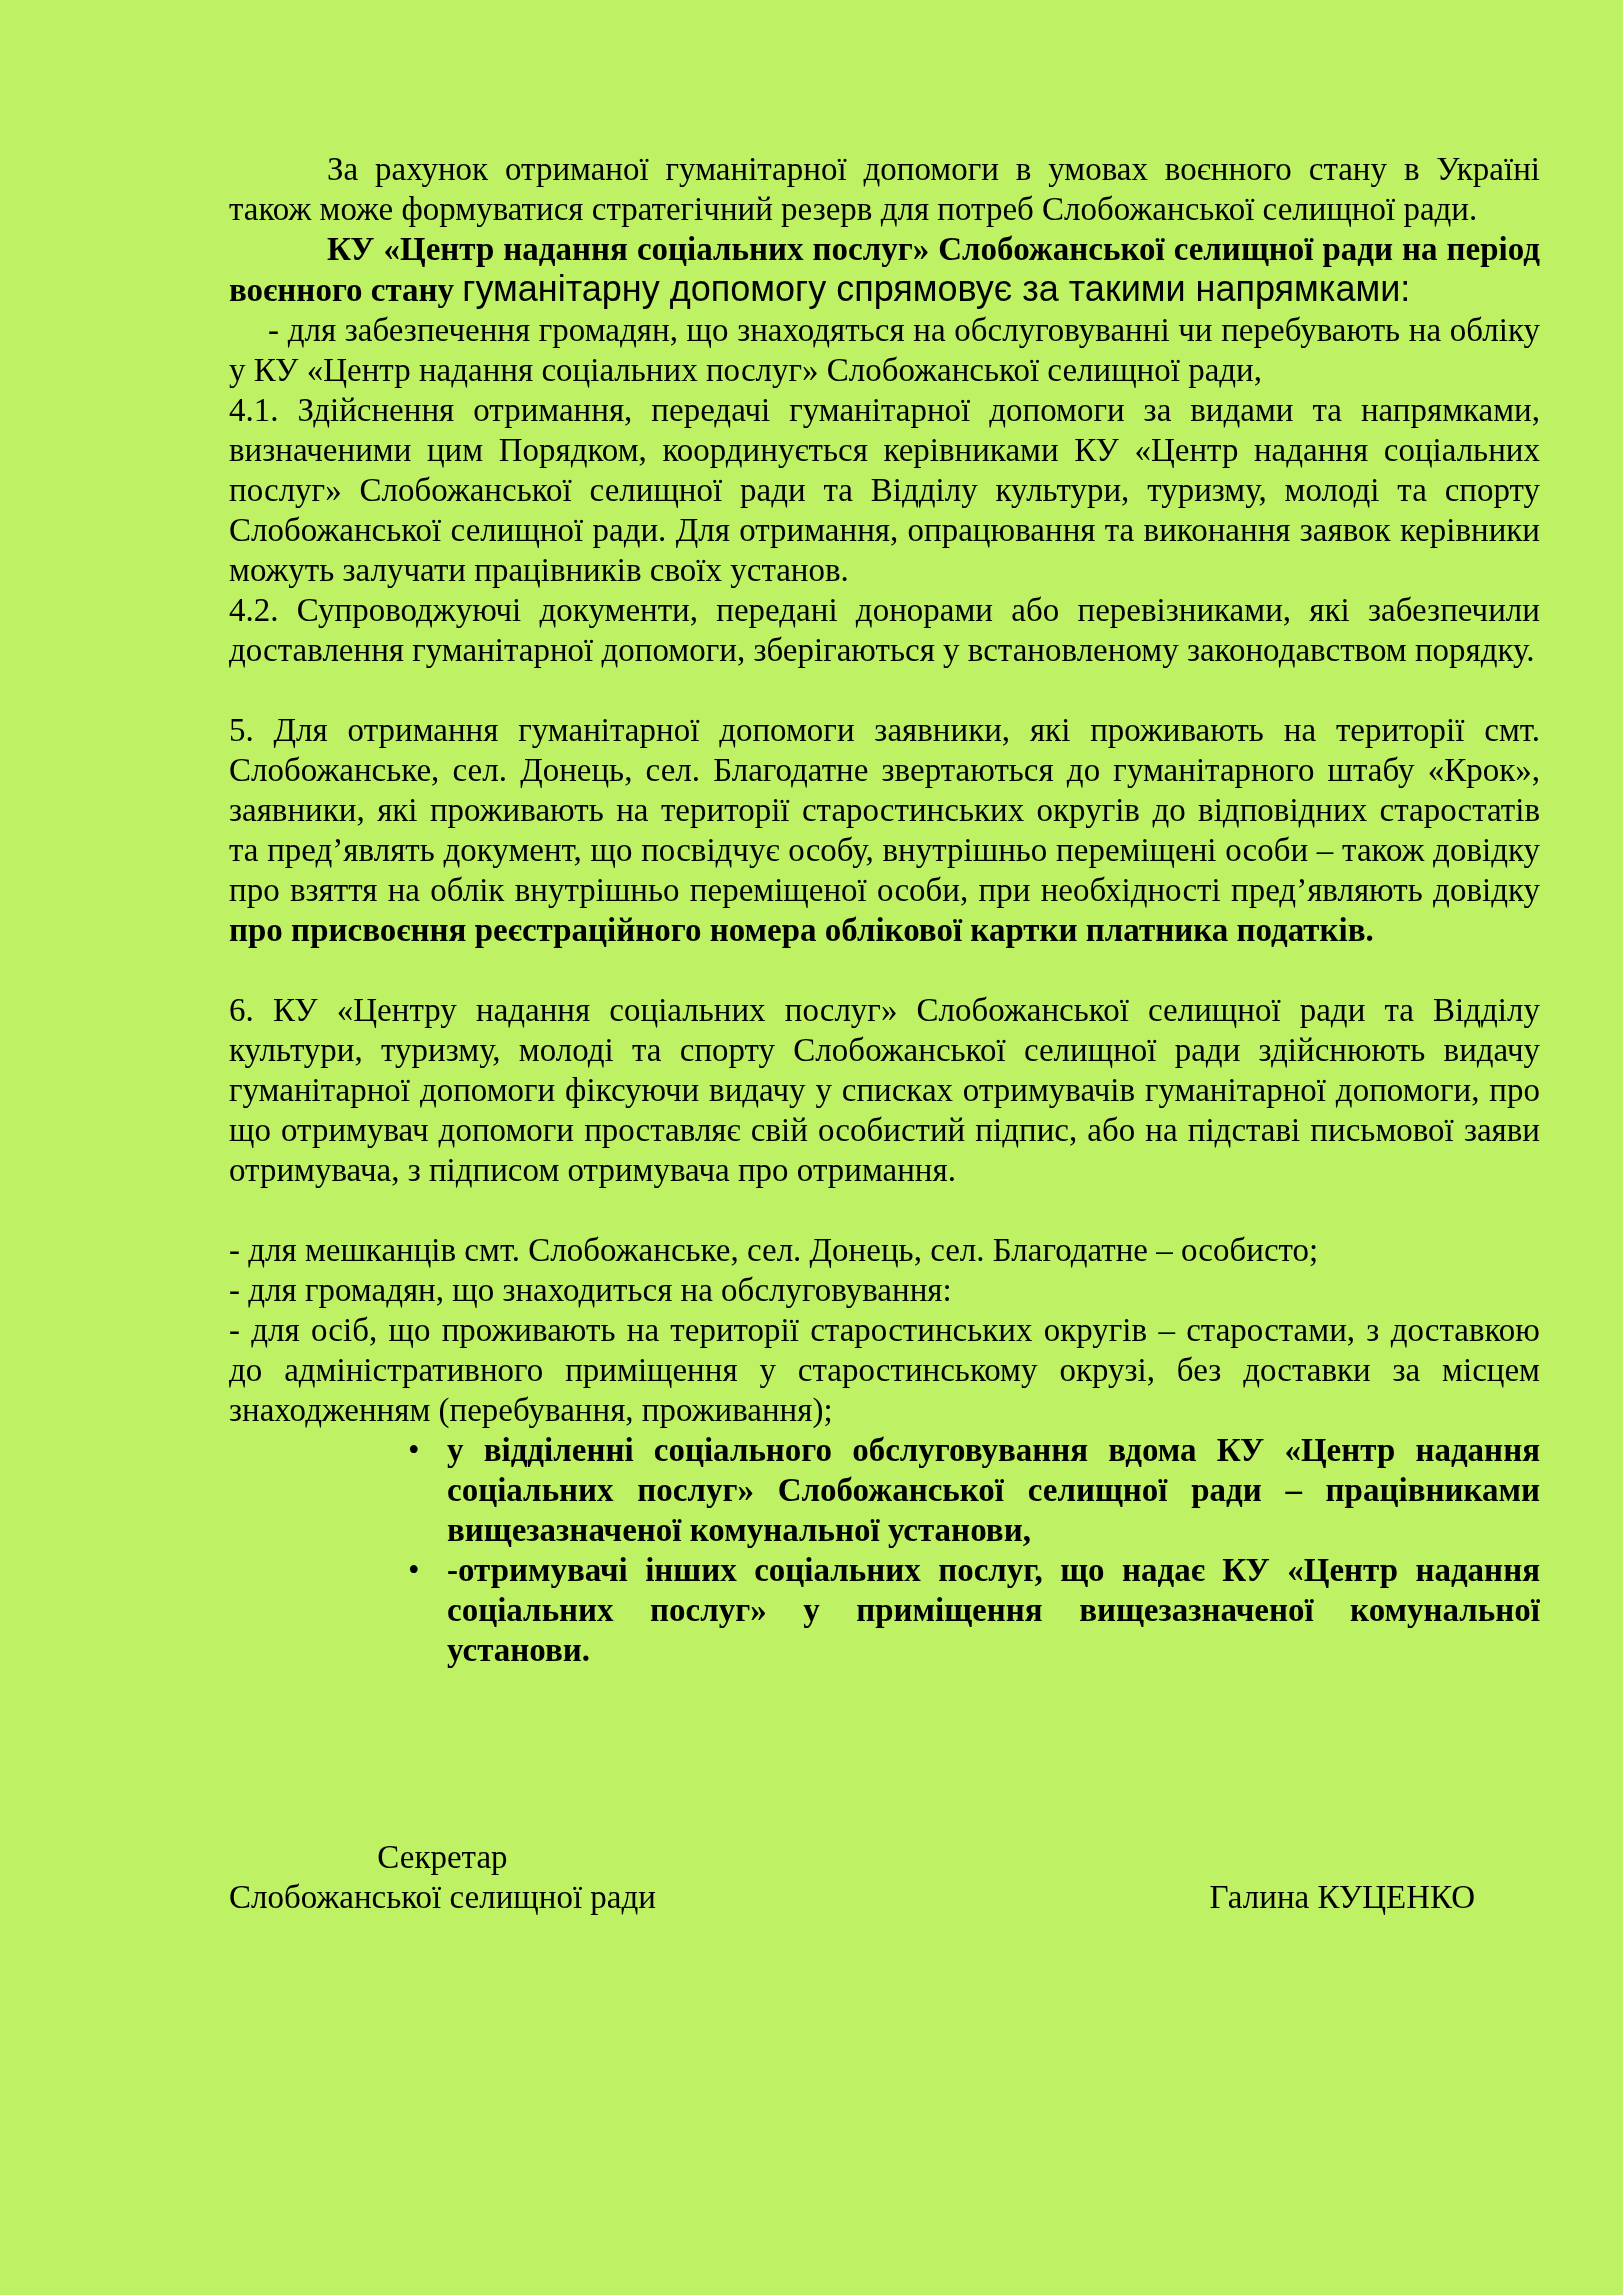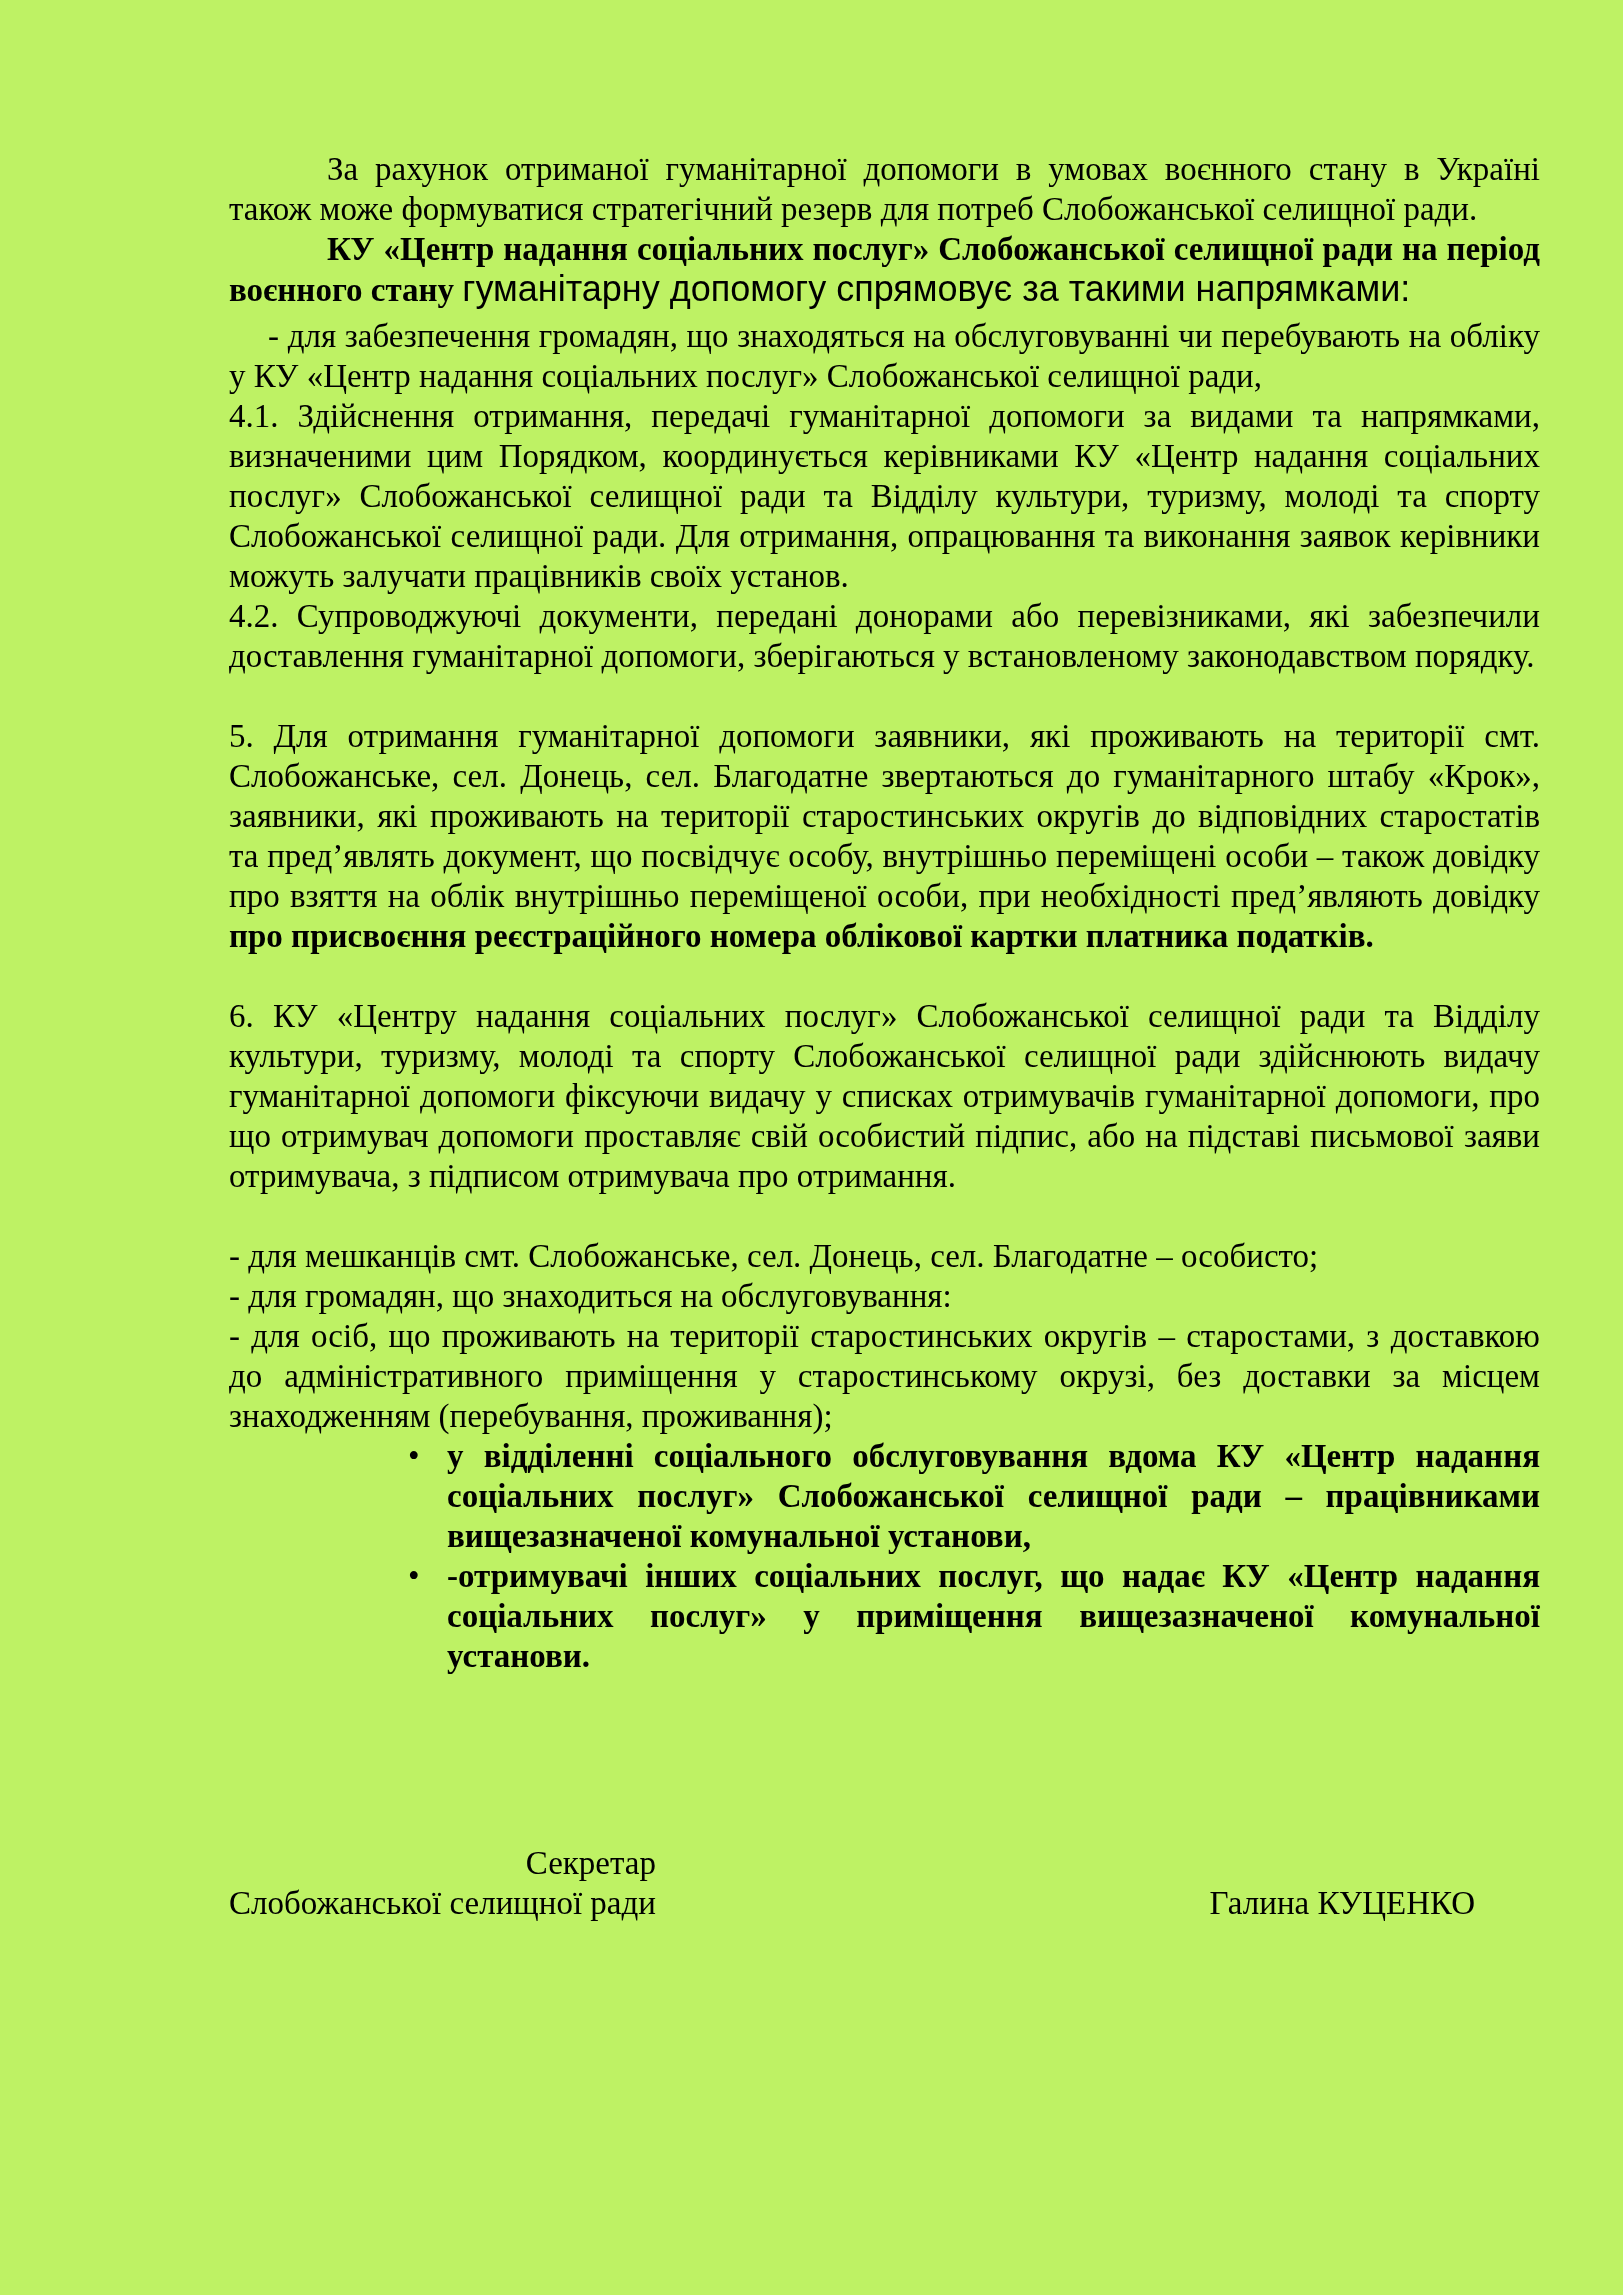"- для забезпечення громадян, що" .indent-small { margin-top: 6px -> none }
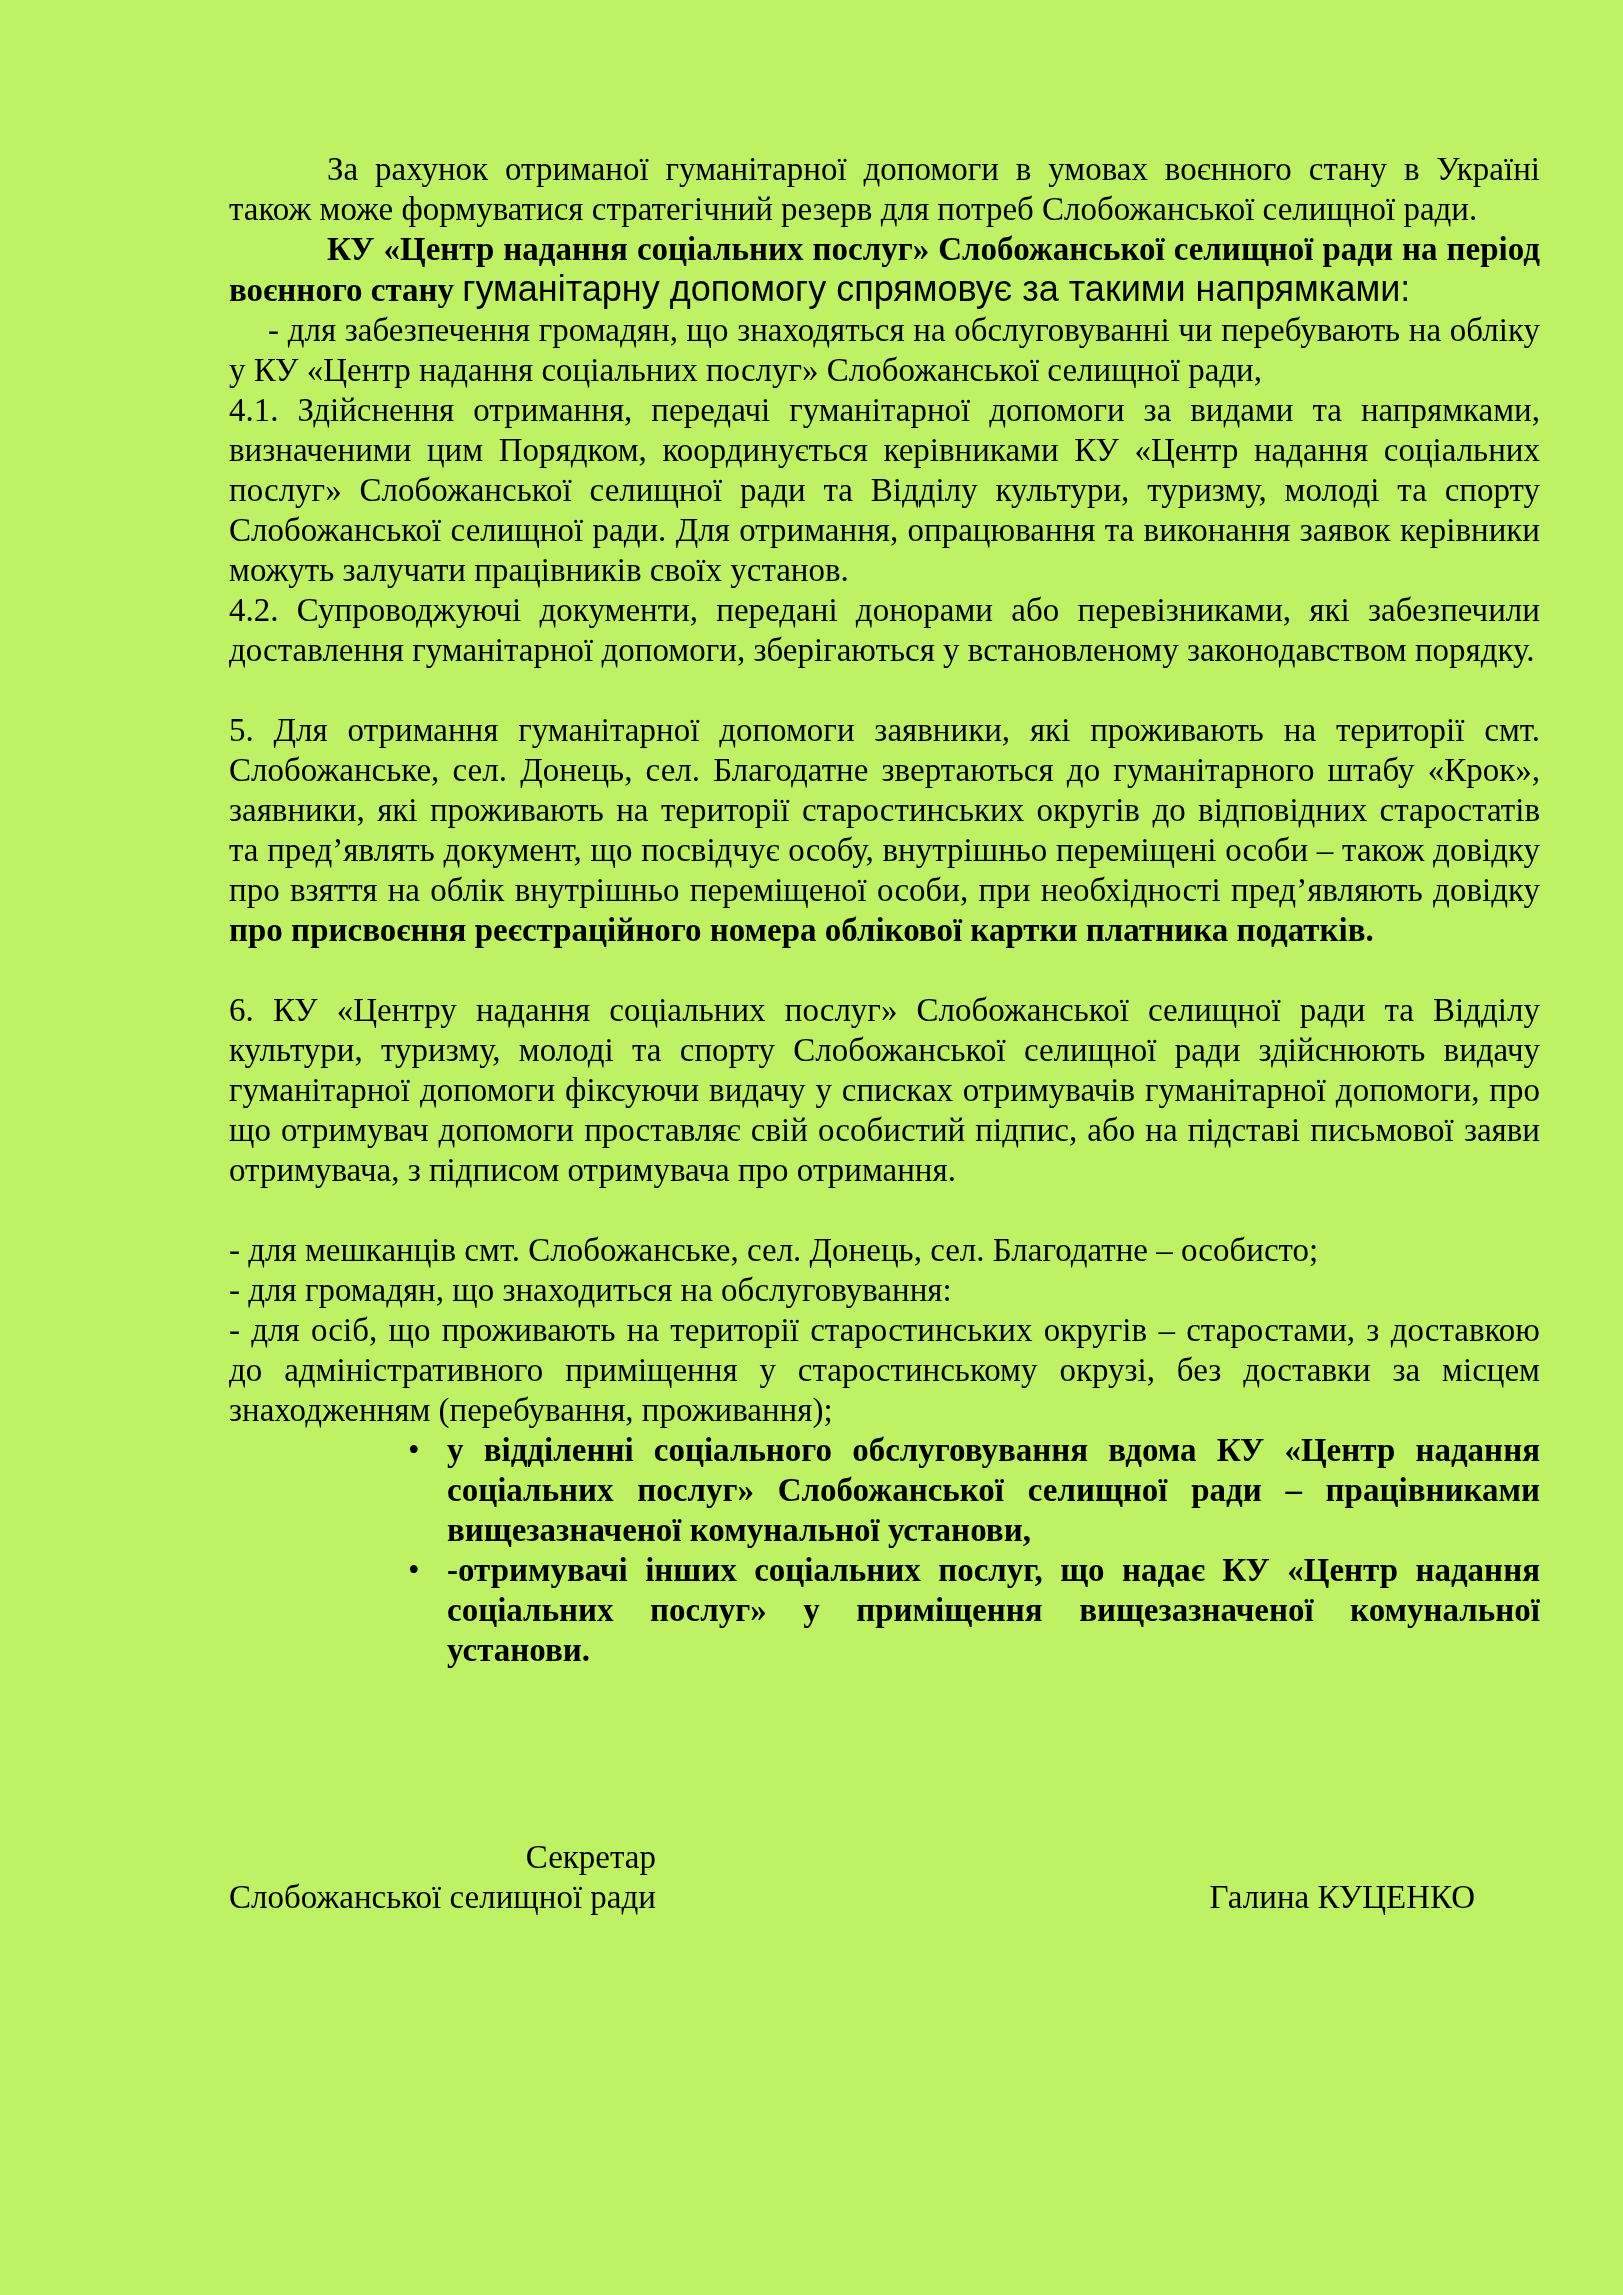"Секретар" .sig-left div { text-align: right -> center }
